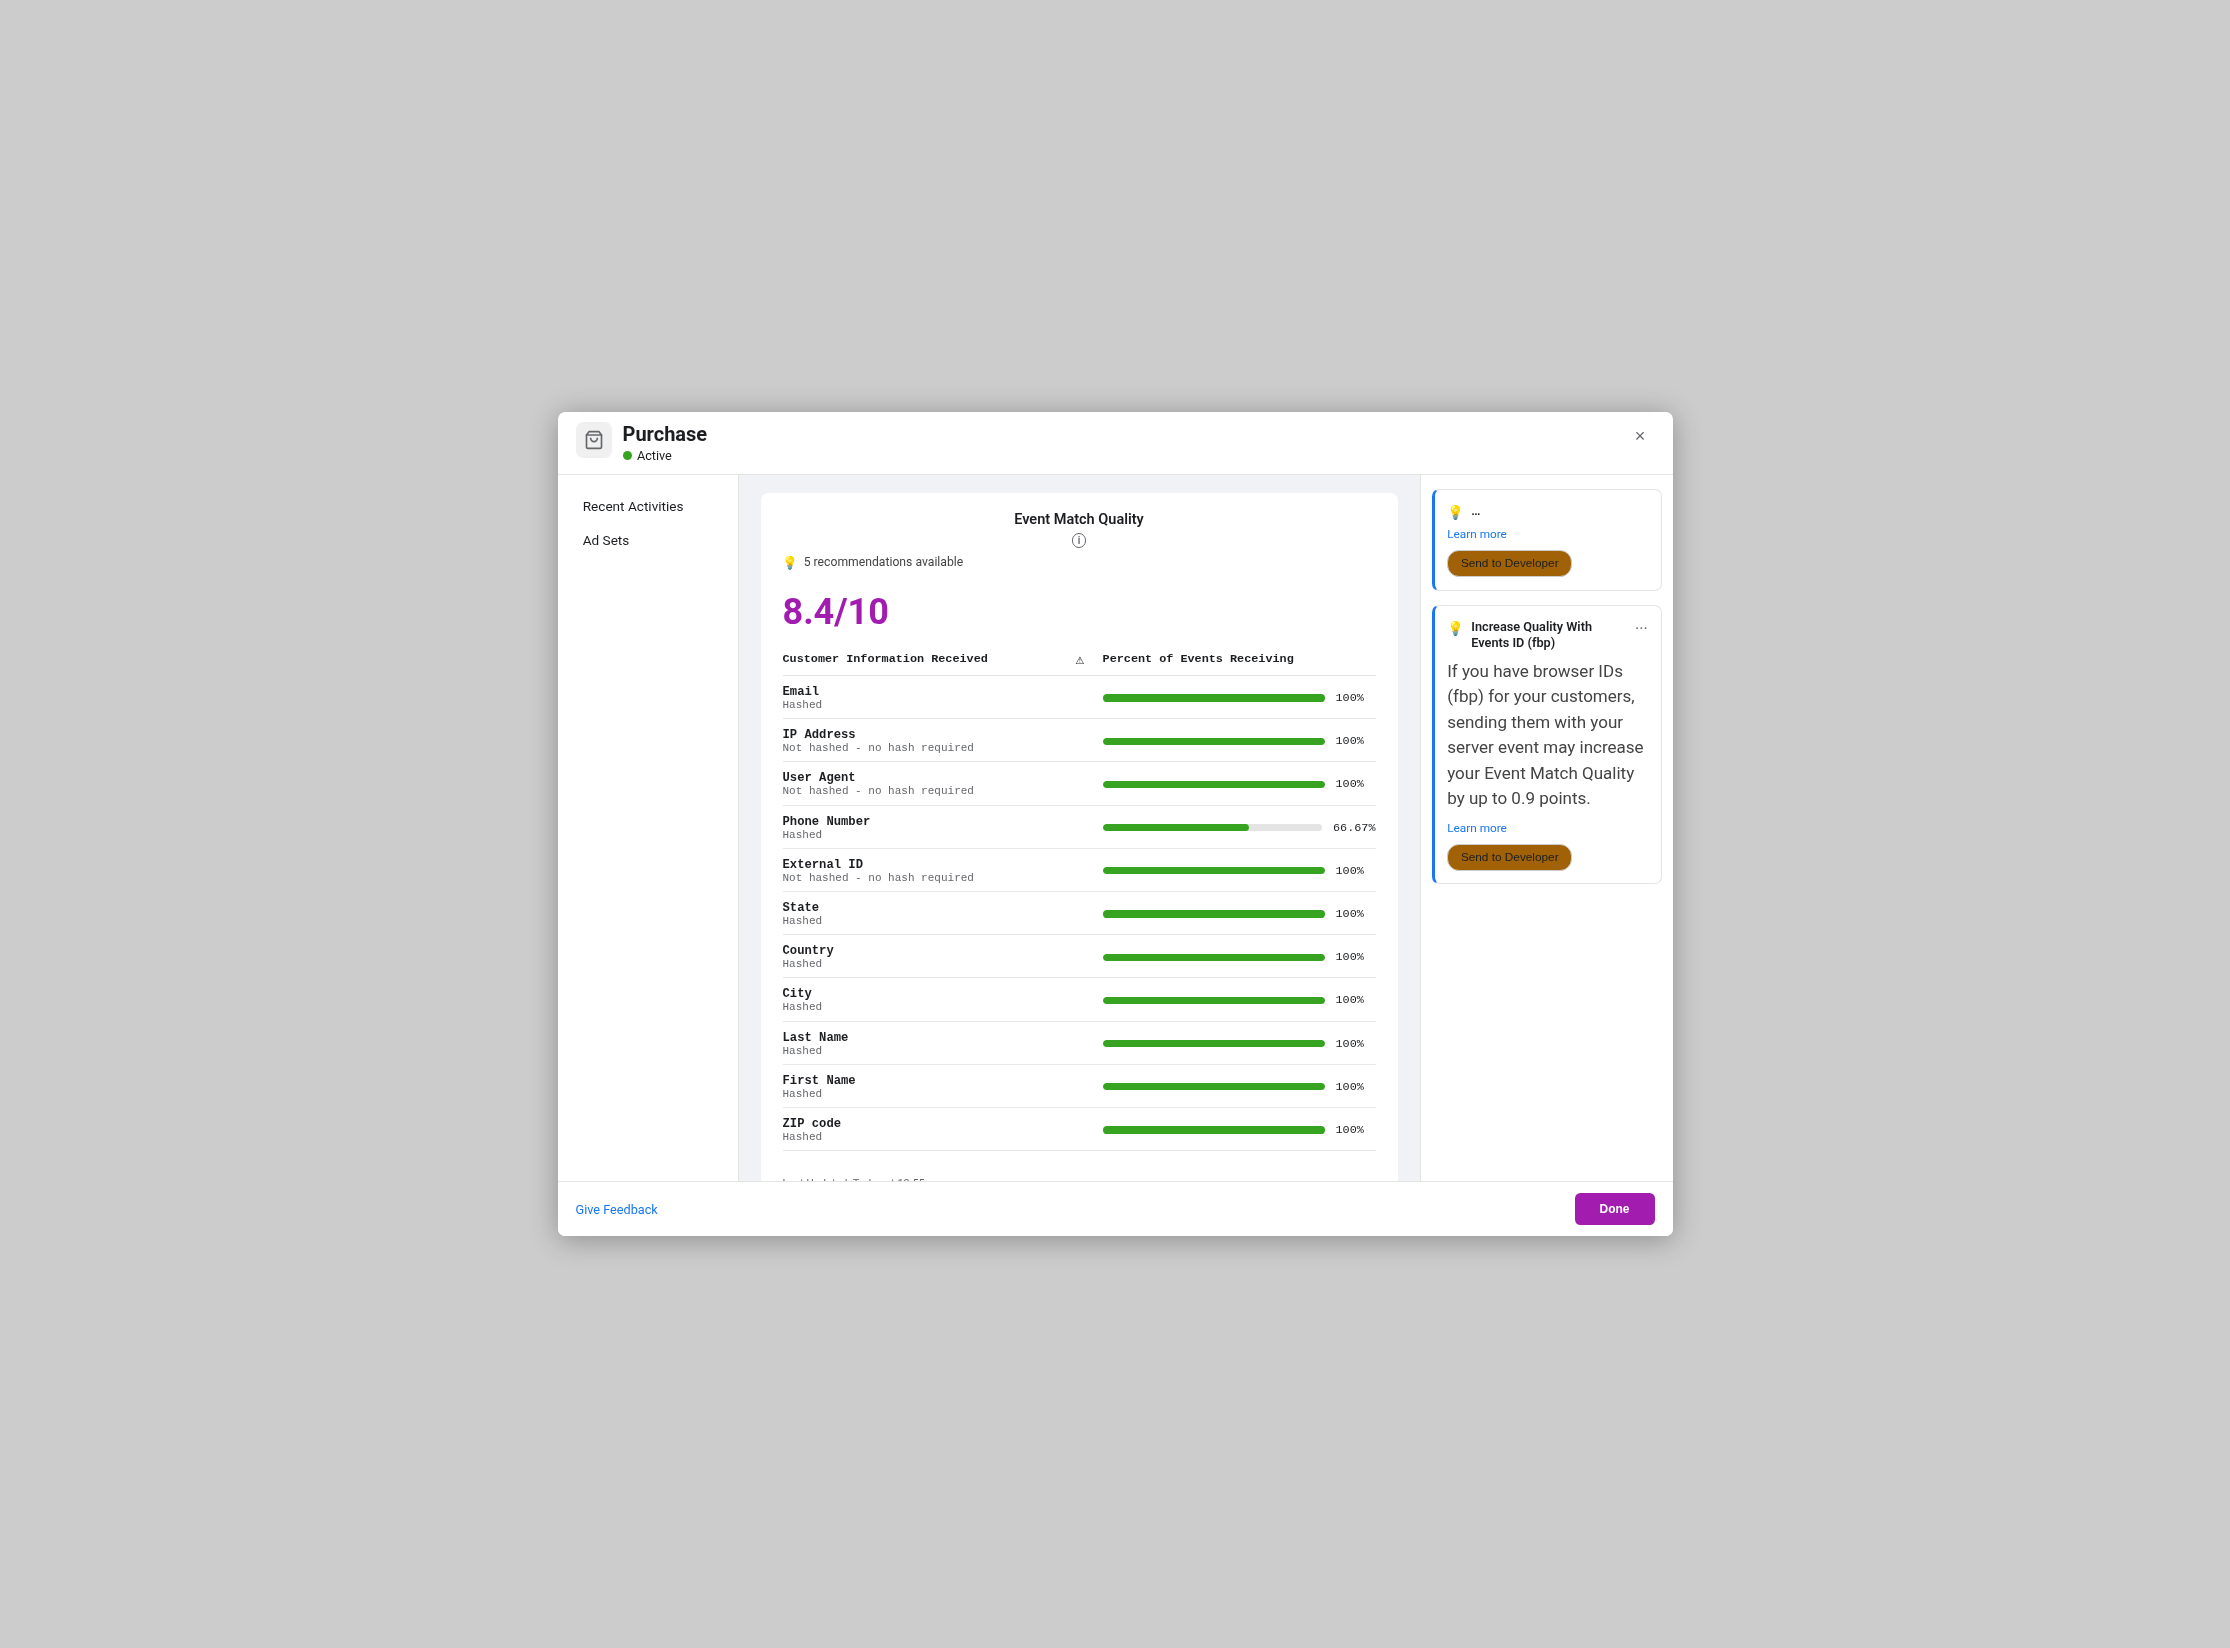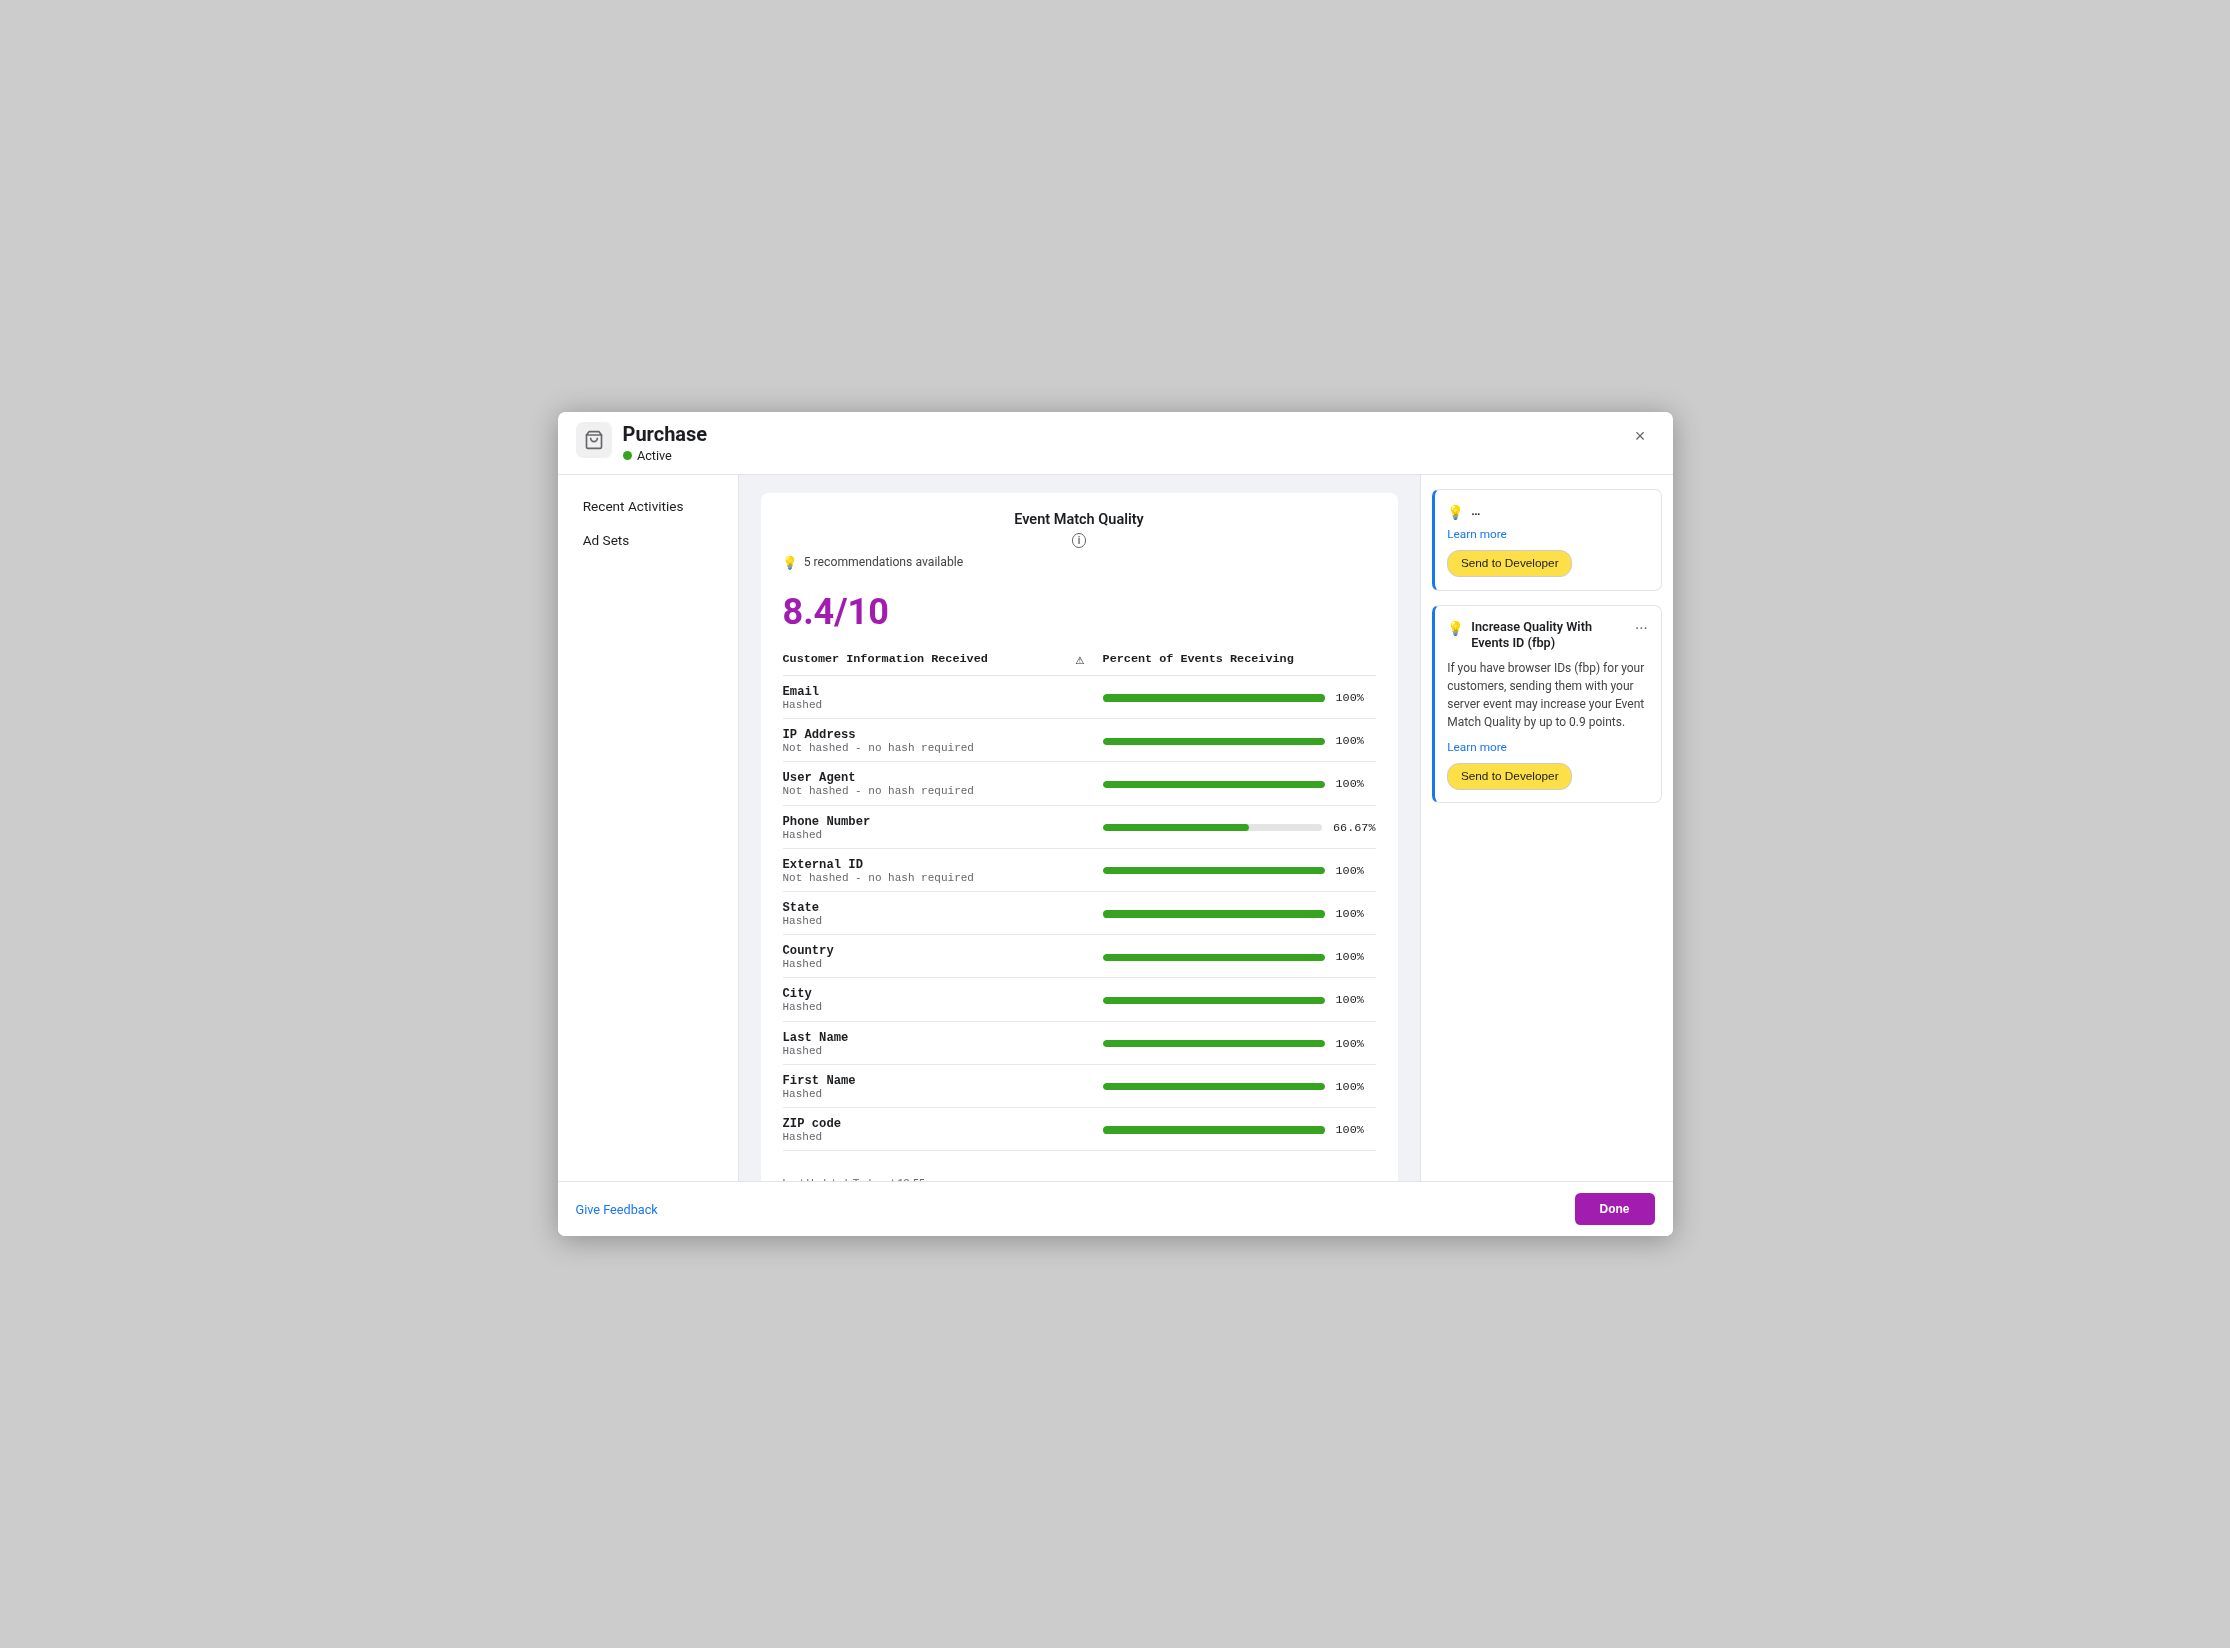"Send to Developer" .send-dev-btn { background: #fde047 -> #a16207 }
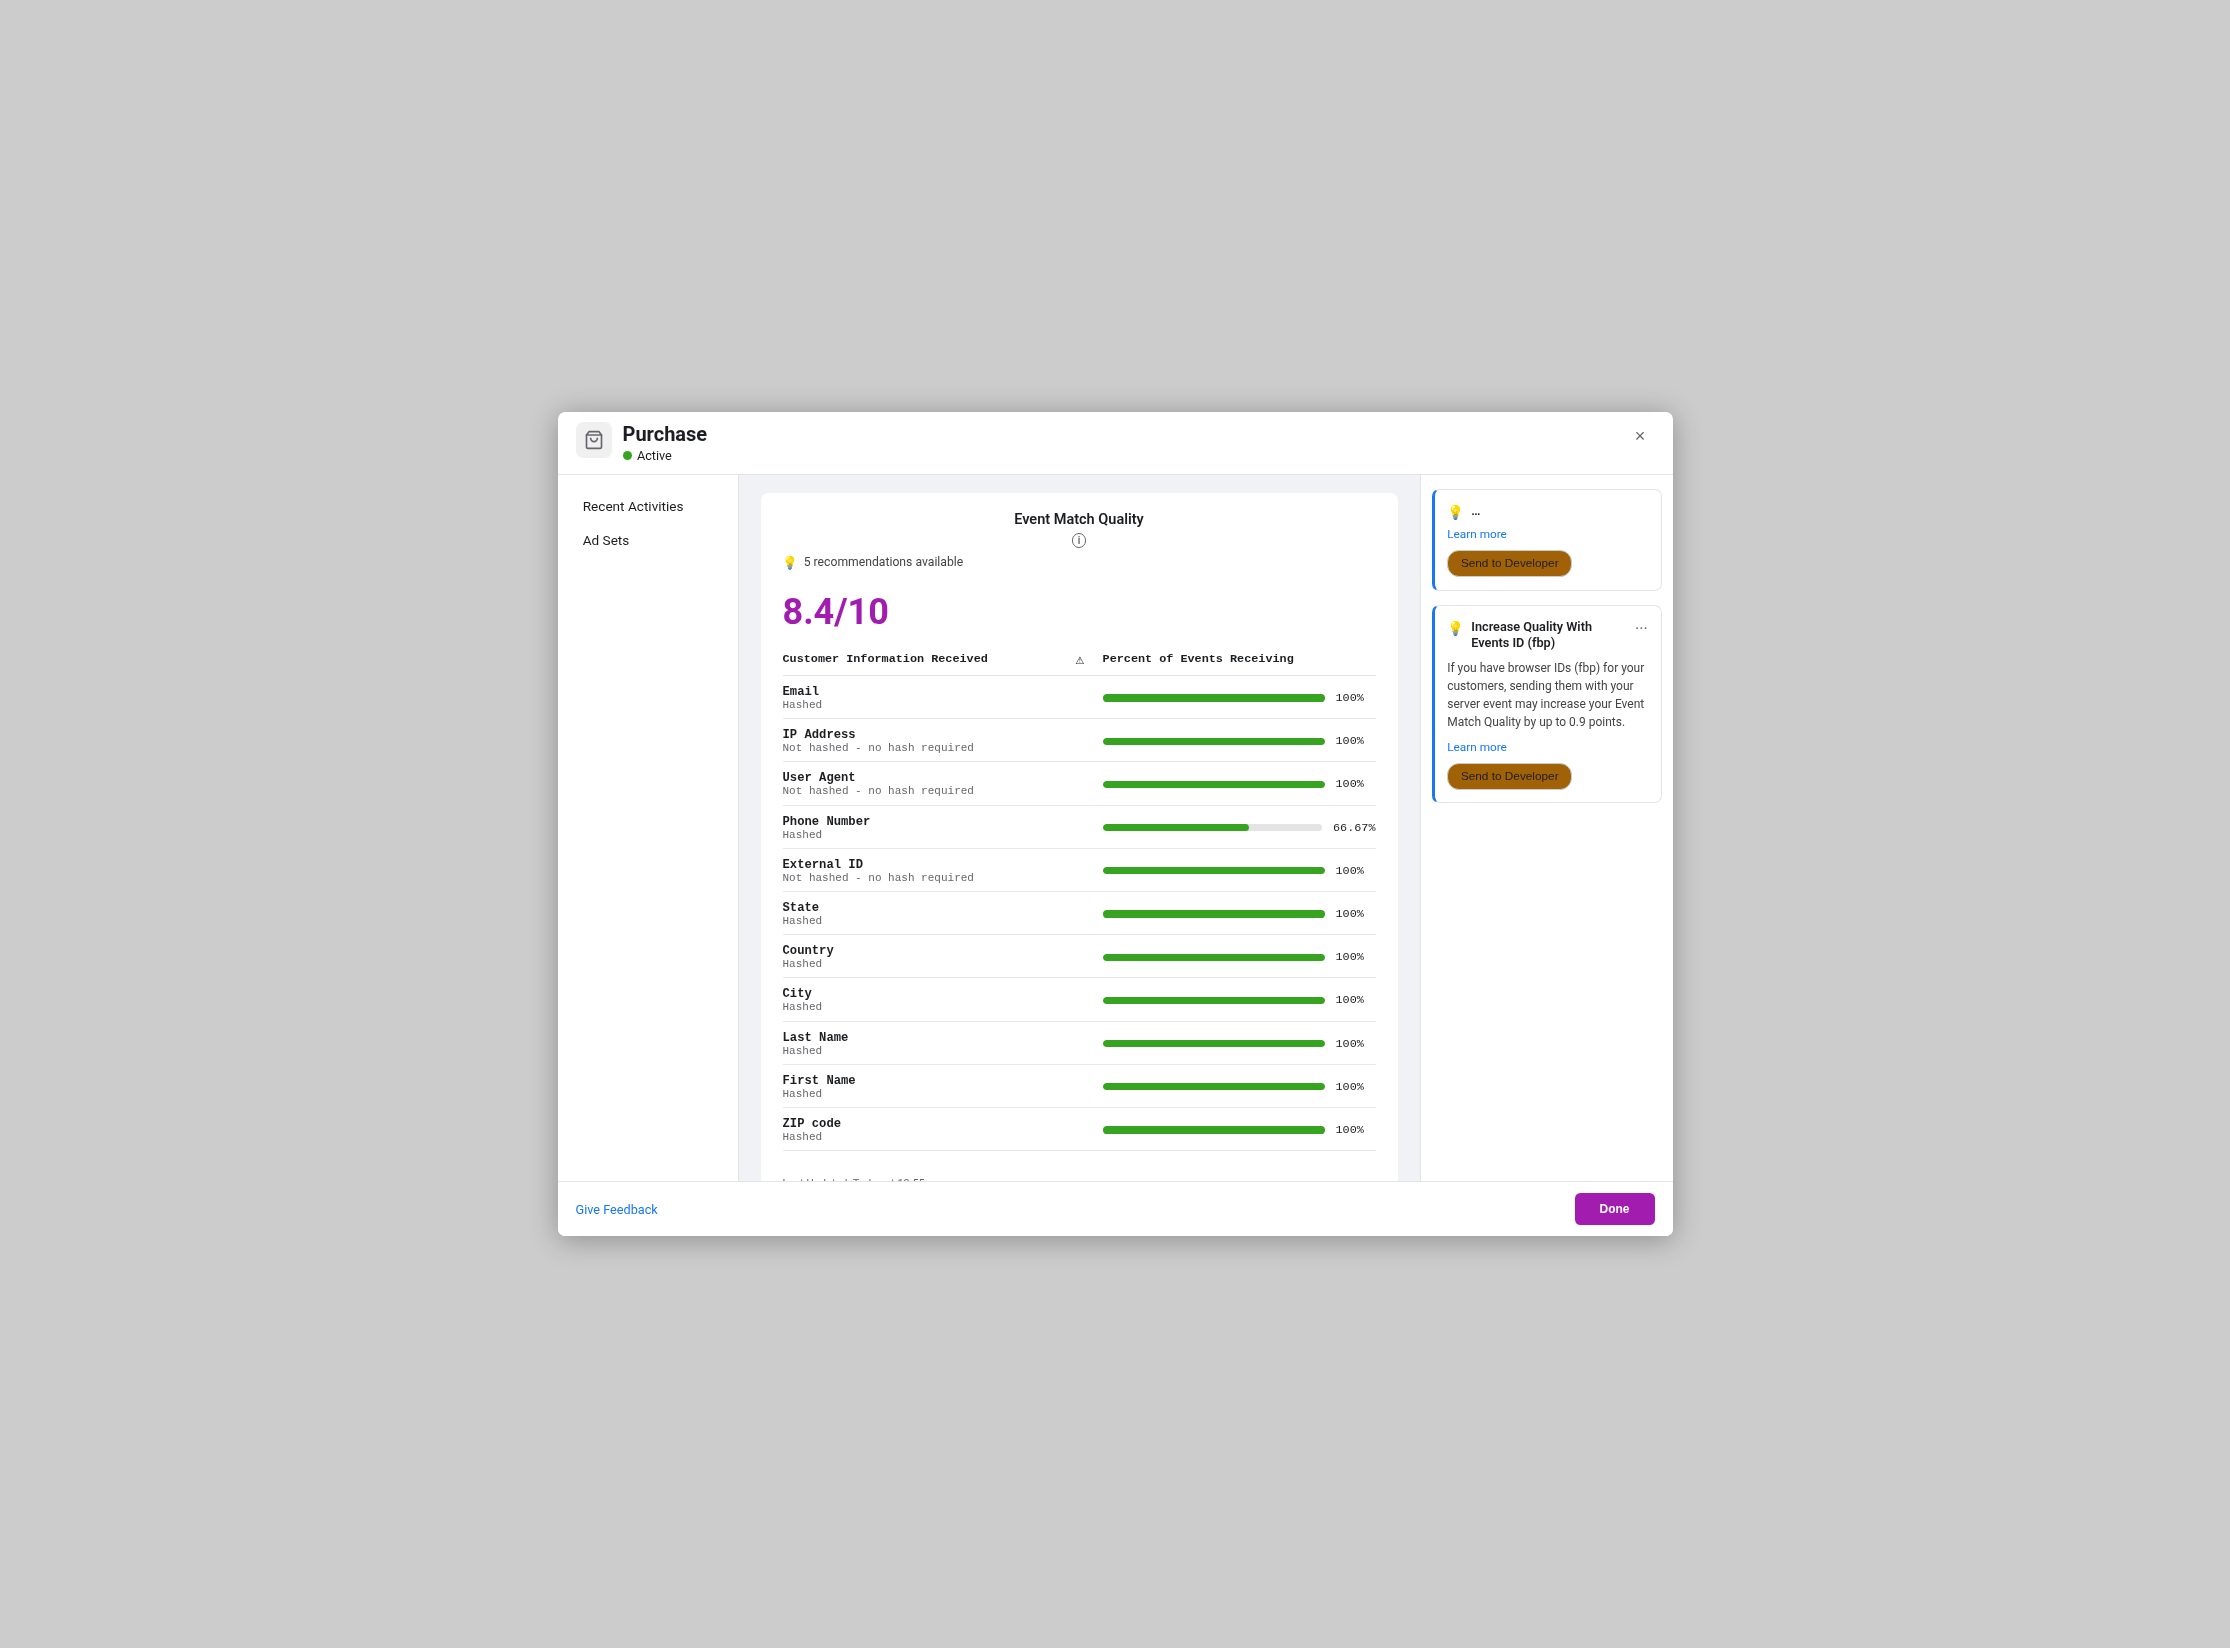"If you have browser IDs" .tip-card-body { font-size: 12px -> 17px }
